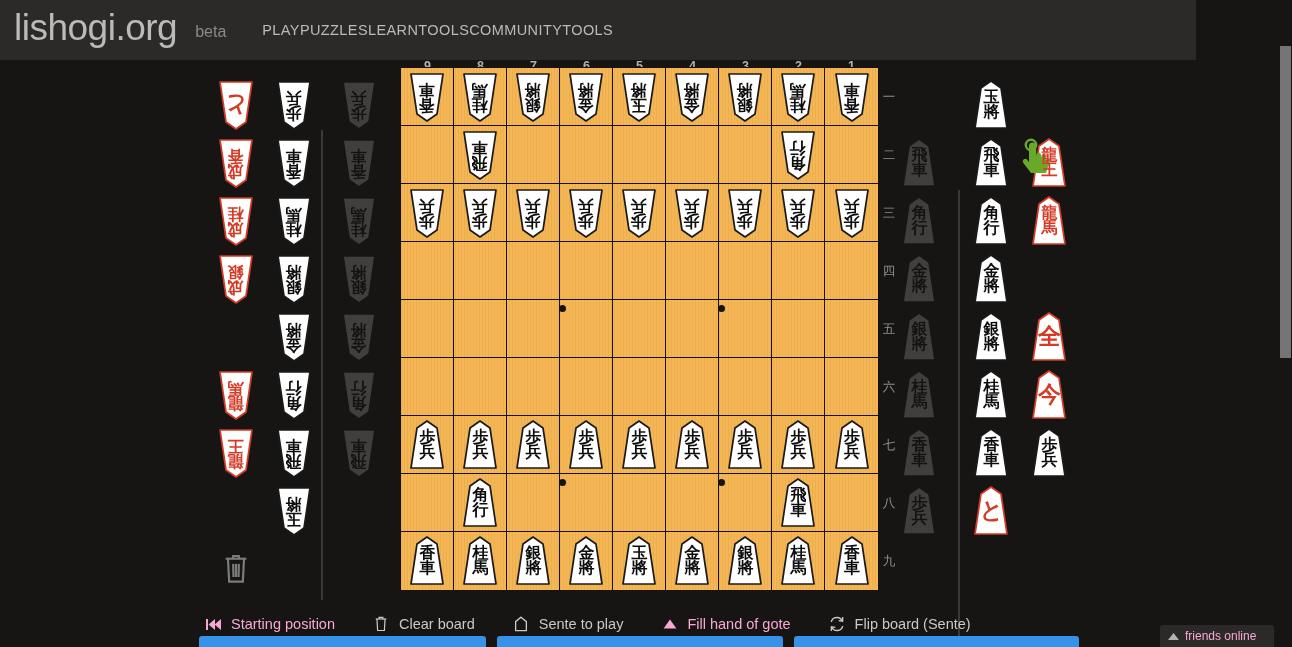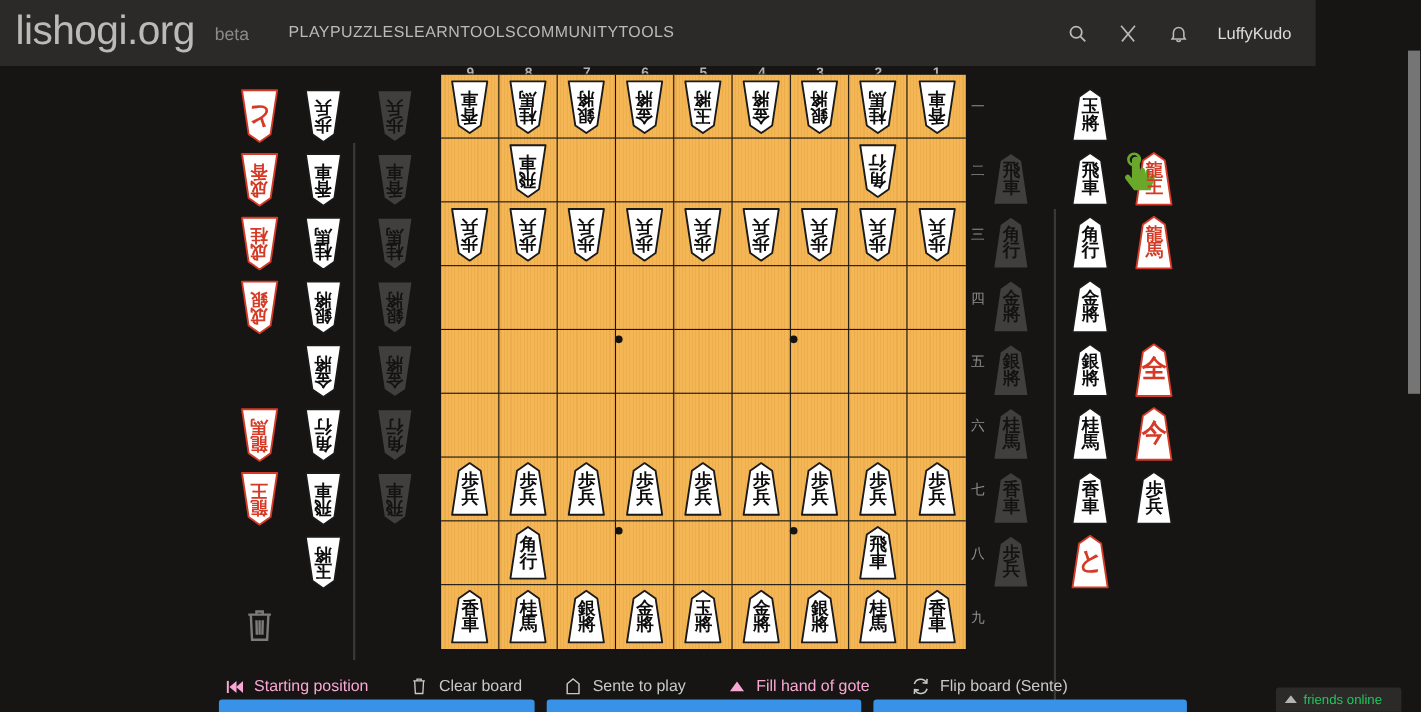"LuffyKudo" div { html: <div> <div> <svg> <circle></circle> <line></line> </svg> </div> <div> <svg> <line></line> <line></line> </svg> </div> <div> <svg> <path></path> <path></path> </svg> </div> <div>LuffyKudo</div> </div> -> none }
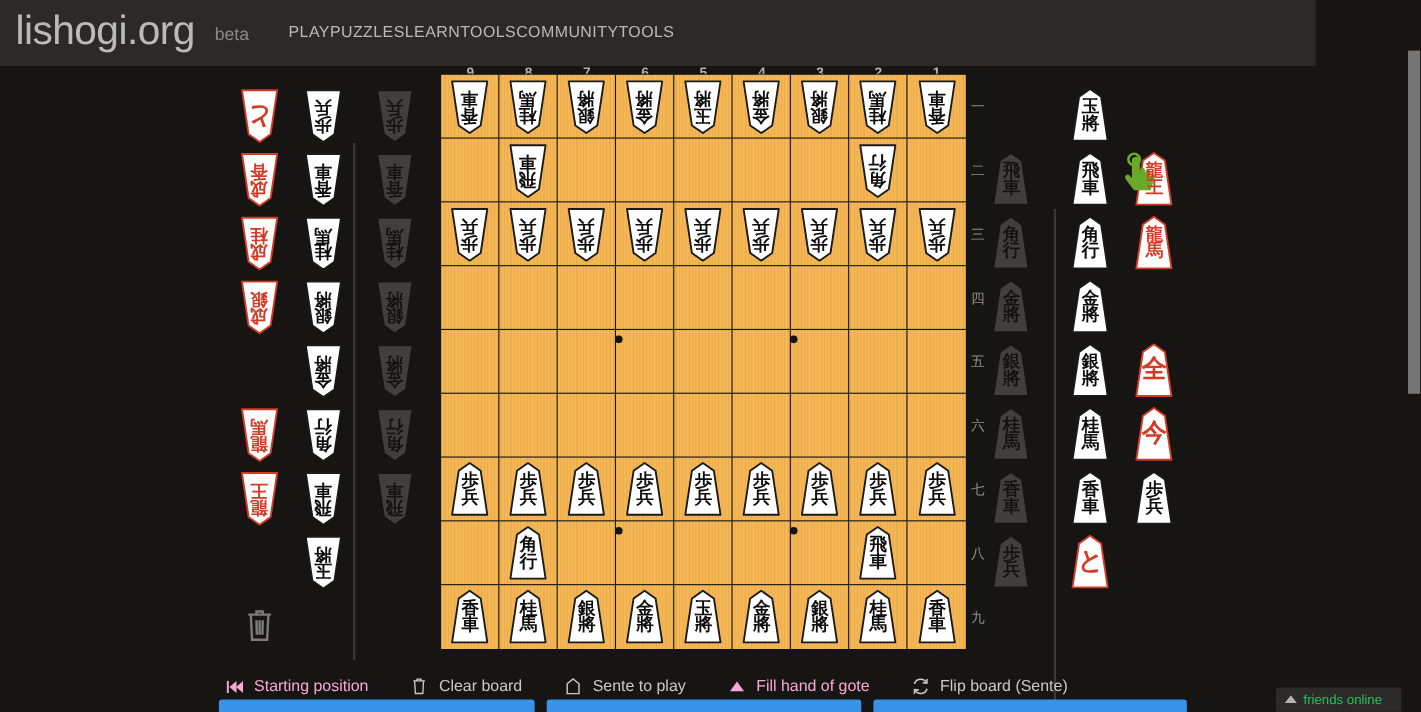"friends online" #friends-widget .flabel { color: #22c55e -> #f9a8d4 }
